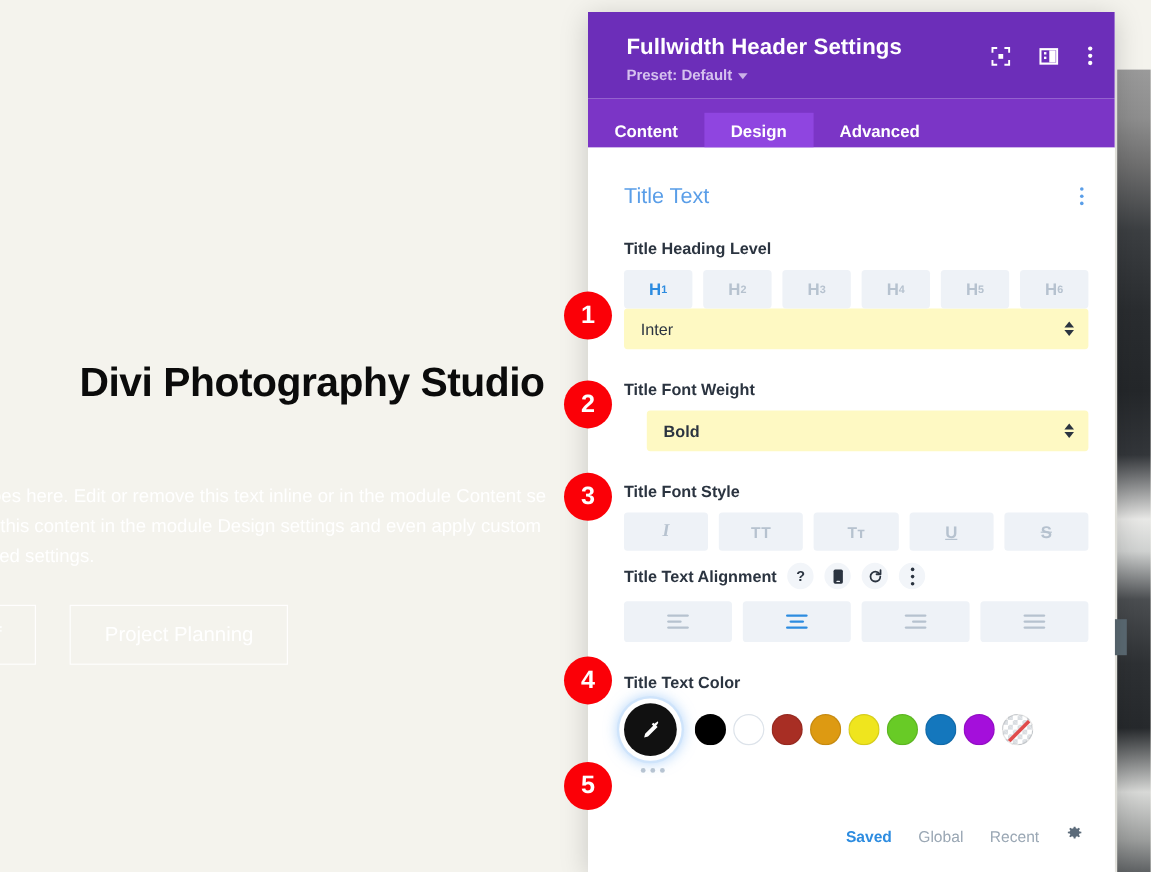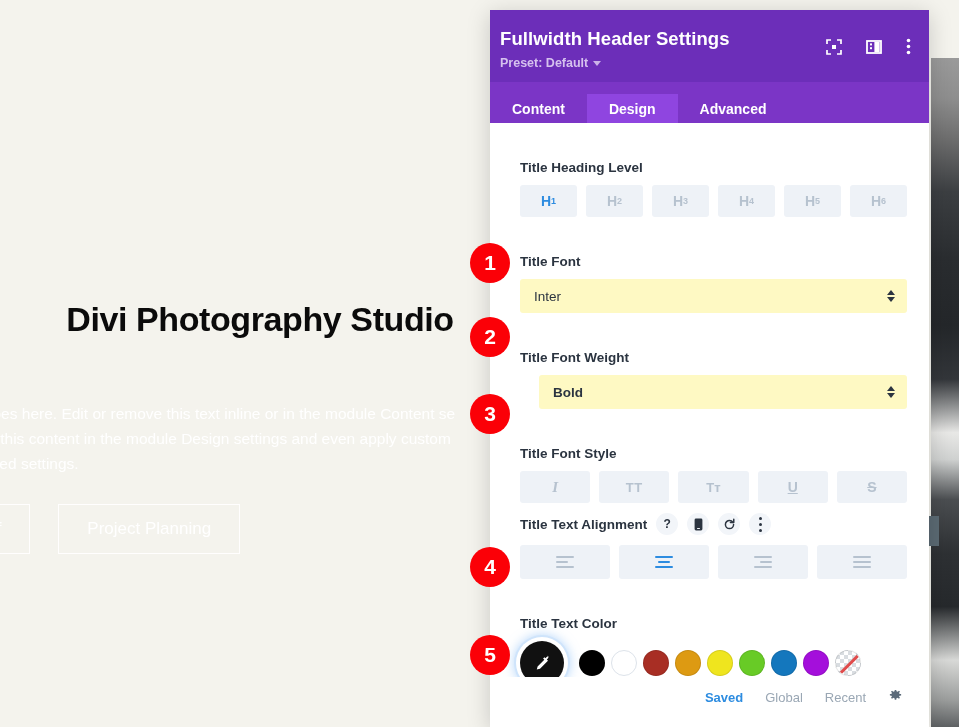"Fullwidth Header Settings" #modal-header { padding: 18px 20px 12px 10px -> 18px 20px 12px 32px }
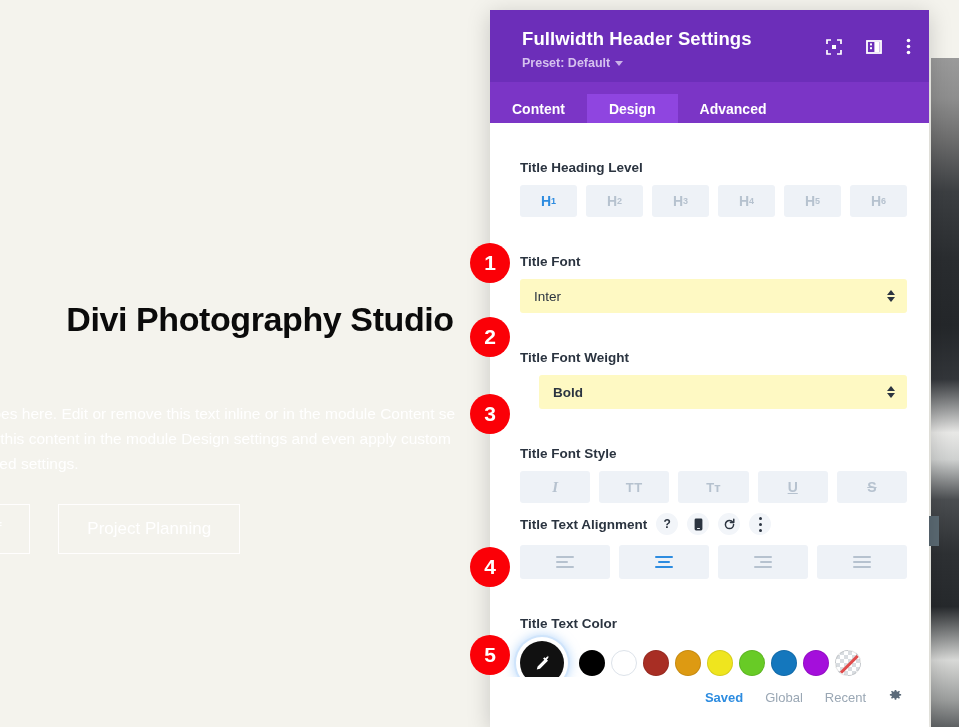"Title Text" div { html: none -> <div> <div>Title Text</div> <div> <i></i> <i></i> <i></i> </div> </div> }
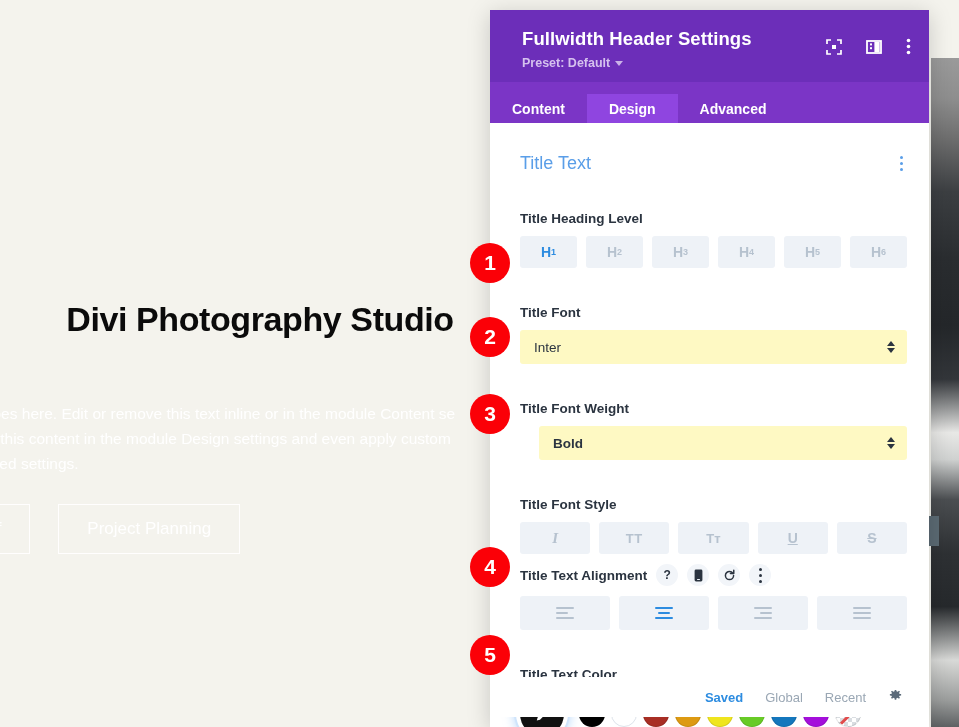"Title Heading Level" .field-label { margin-top: 37px -> 26px }
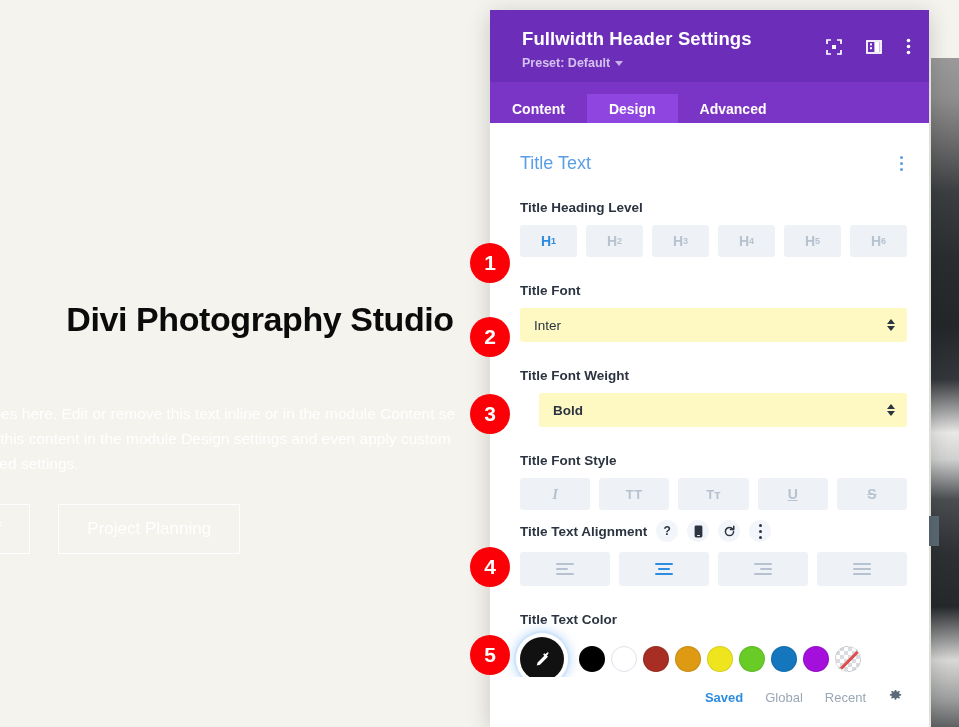"Title Font" div.field-label { html: <div>Title Font</div> -> none }
